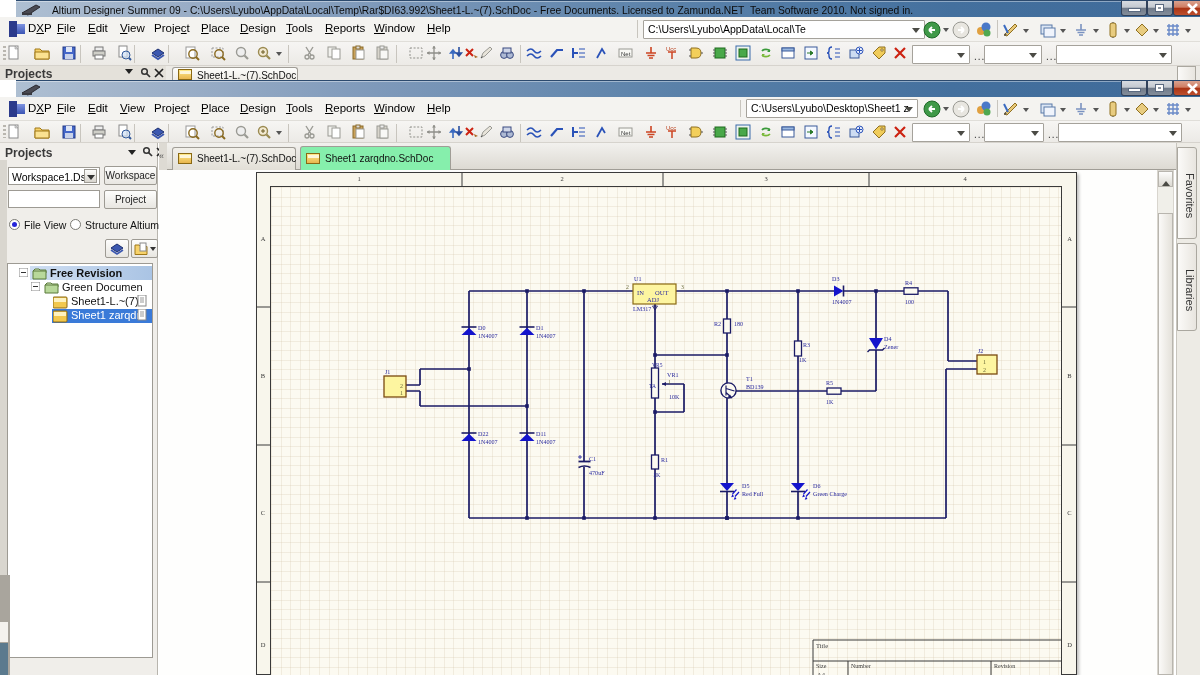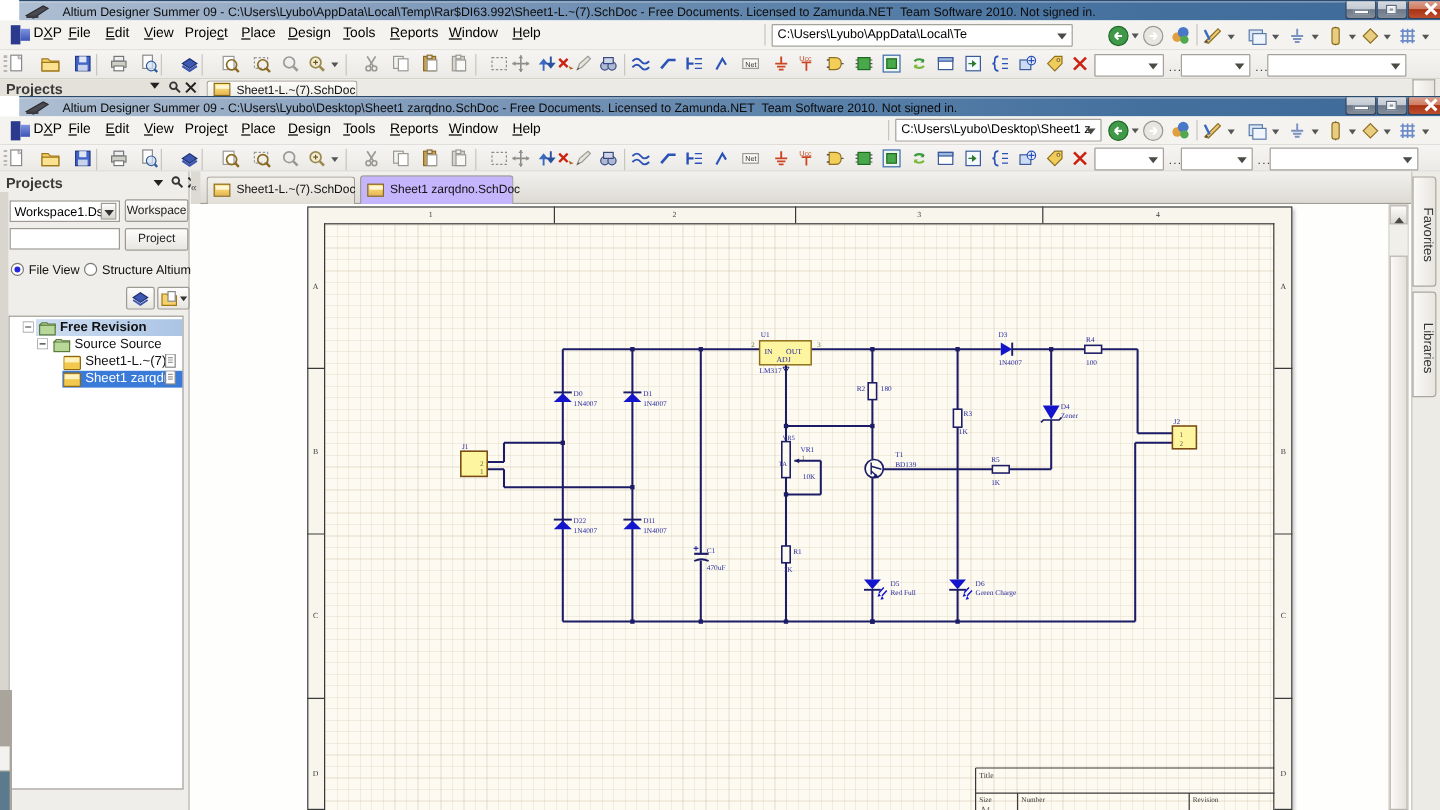"C:\Users\Lyubo\AppData\Local\Te" div.combo { width: 251px -> 282px }
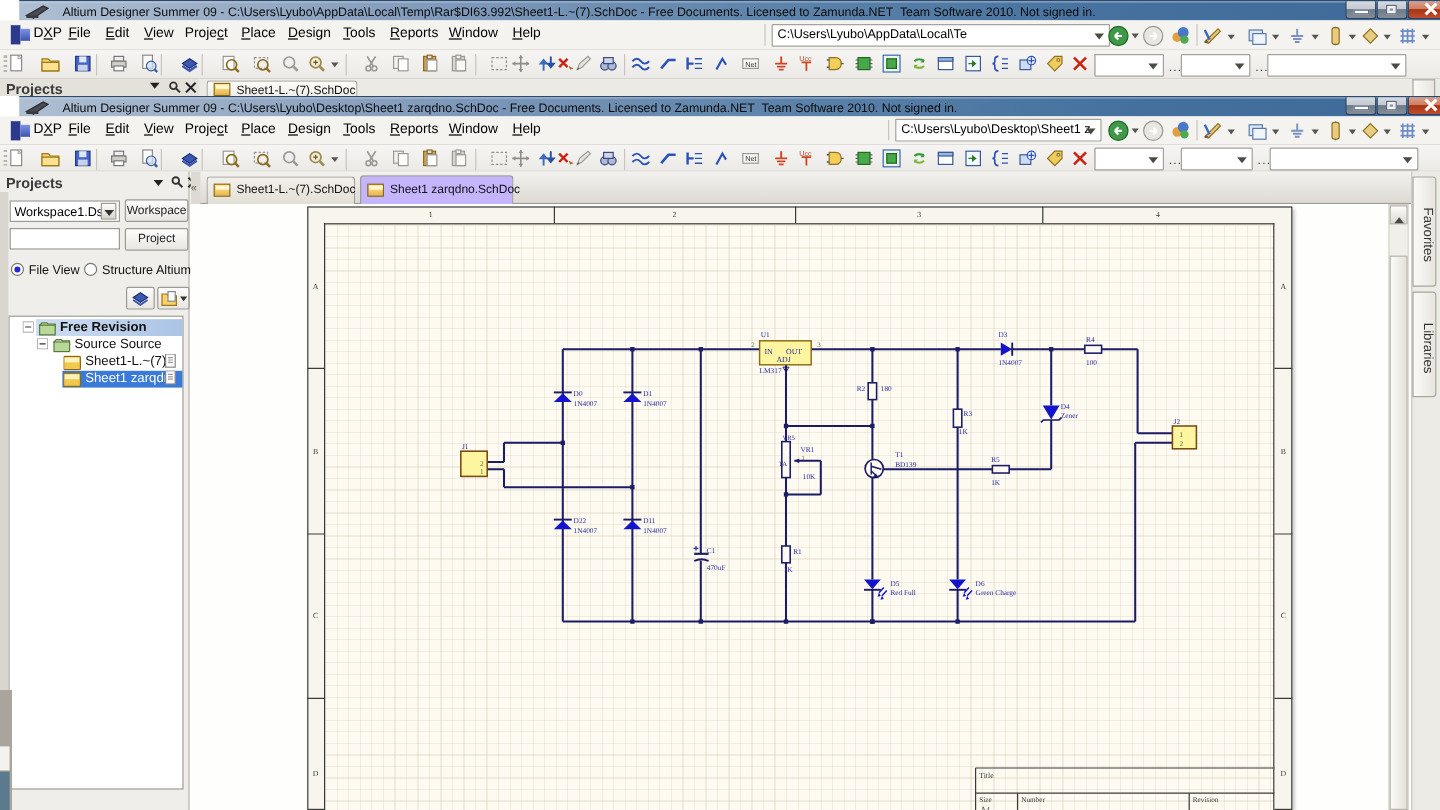"Altium Designer Summer 09 - C:\Users\Lyubo\Desktop\Sheet1" span.titletxt { html: <span>Altium Designer Summer 09 - C:\Users\Lyubo\Desktop\Sheet1 zarqdno.SchDoc - Free Documents. Licensed to Zamunda.NET&nbsp; Team Software 2010. Not signed in.</span> -> none }
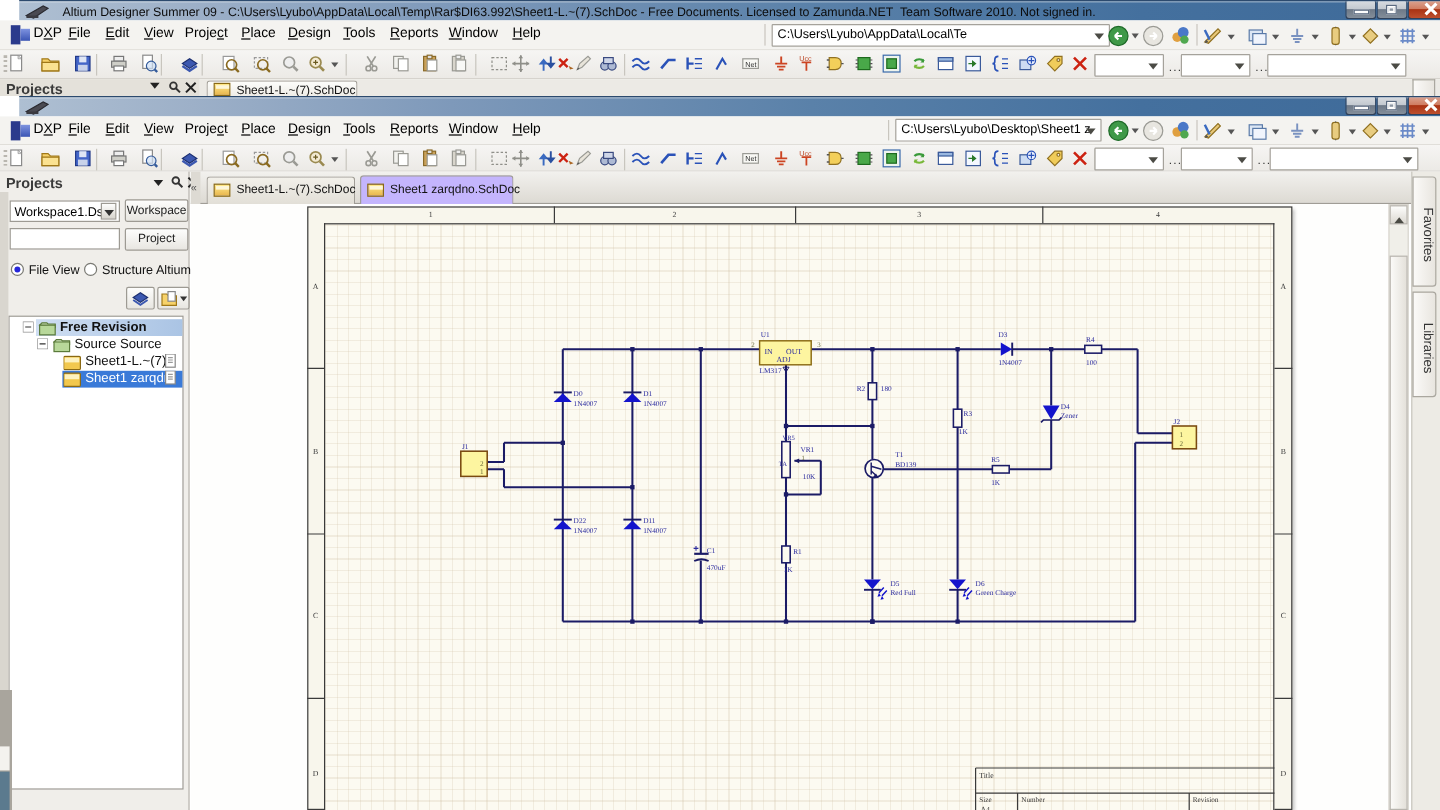"Sheet1 zarqdno.SchDoc" div.dtab { background: #c4b5fd -> #86efac; width: 128px -> 151px }
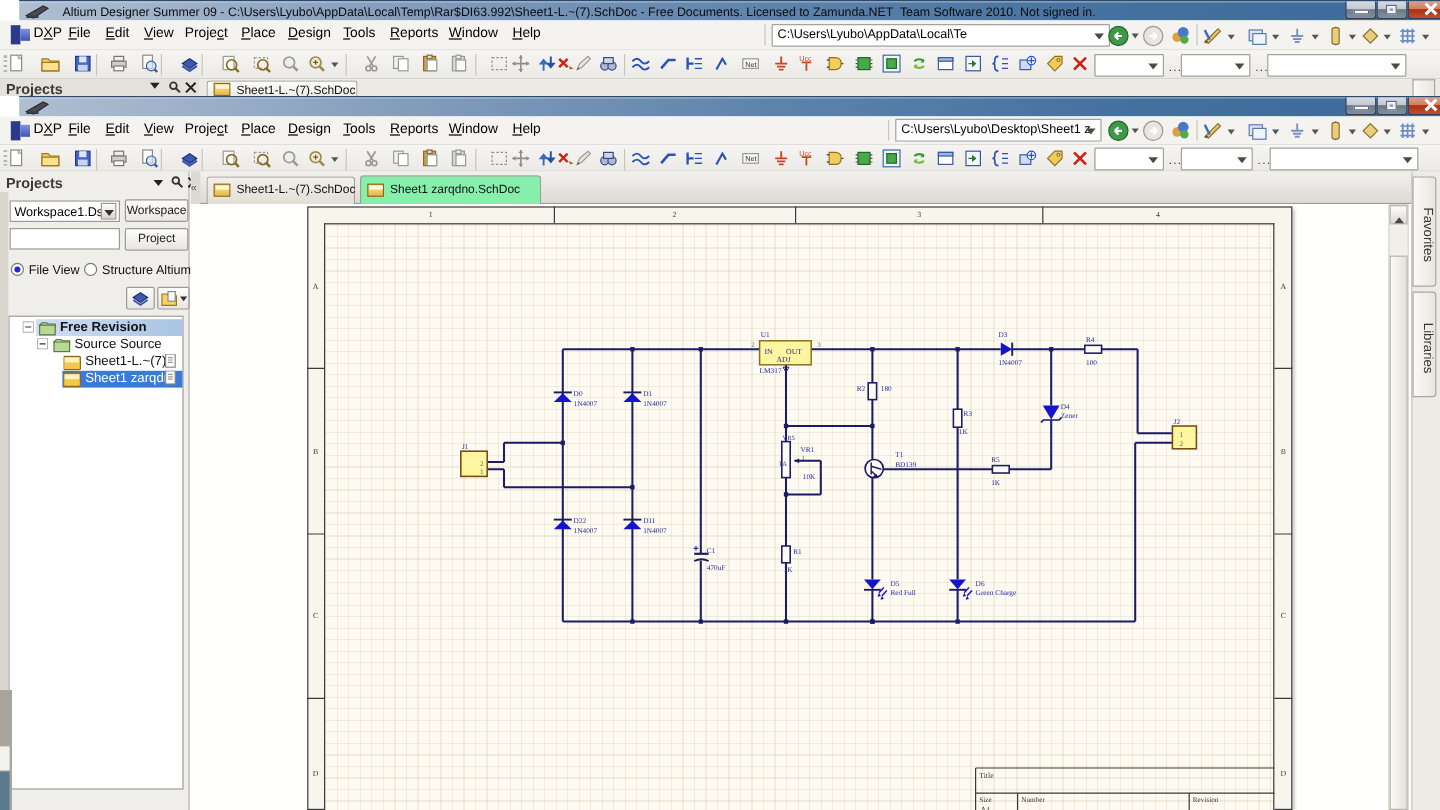"Source Source" span.treerow { text: Source Source -> Green Documen }
